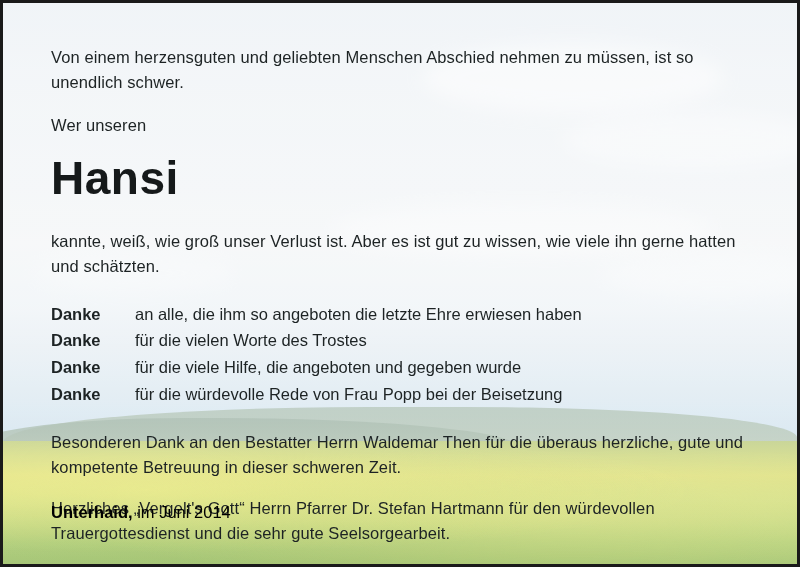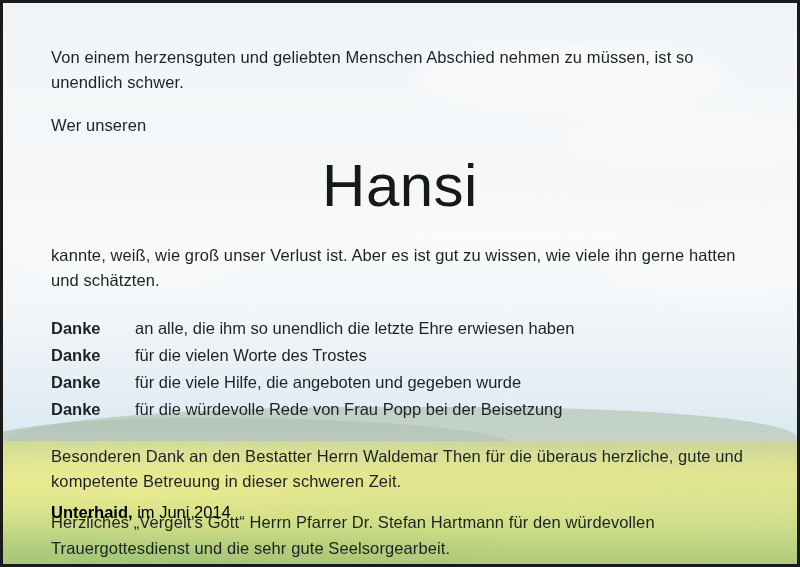"Hansi" .name { font-size: 60px -> 46px; font-weight: 400 -> 700; text-align: center -> none }
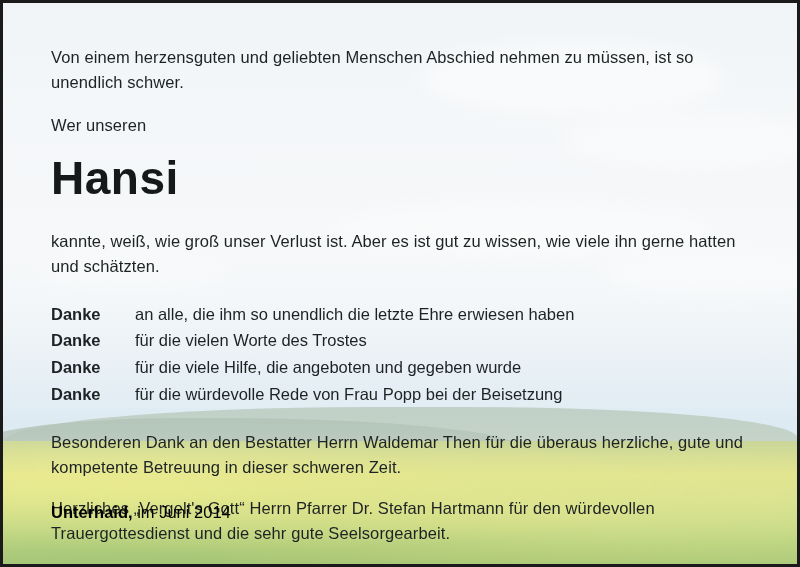"an alle, die ihm so" span.thanks-val { text: unendlich -> angeboten }
